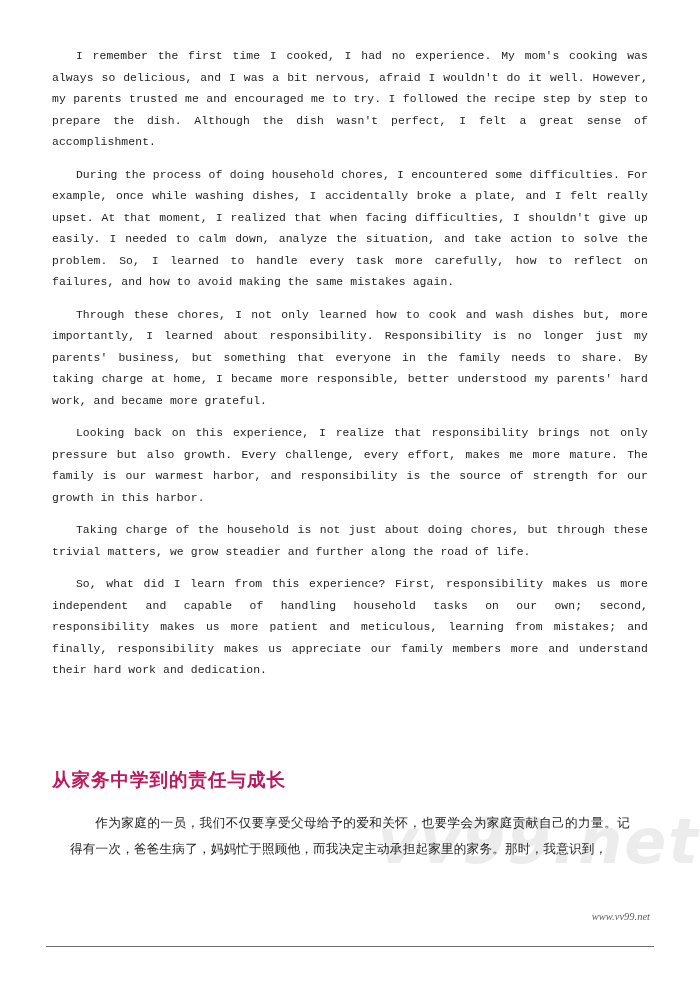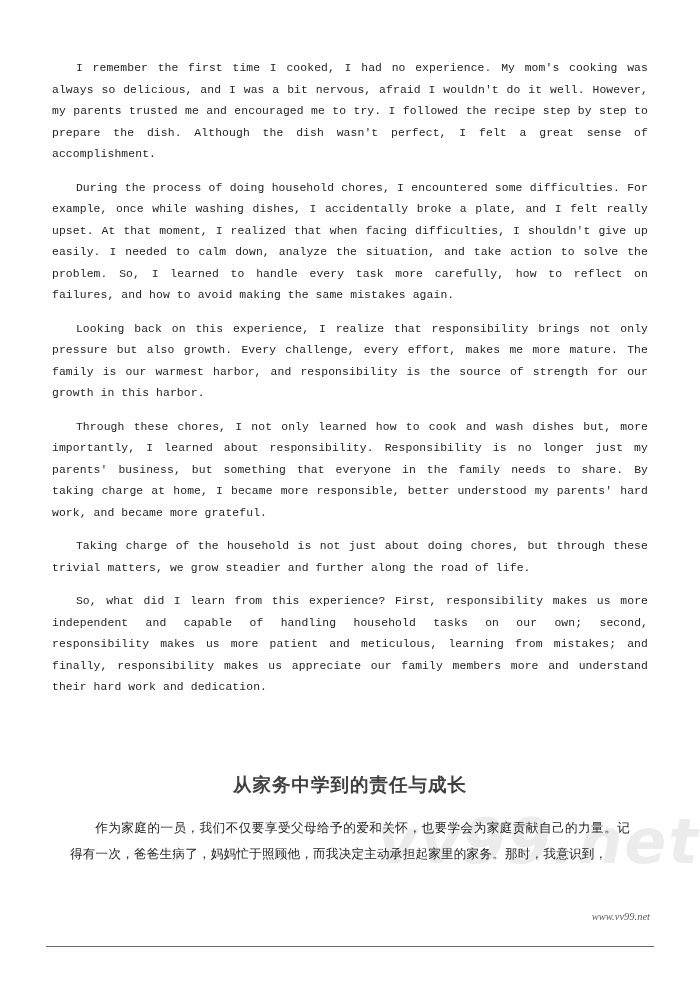"I remember the first time" p.para { margin: 12px 0 11px 0 -> 0 0 11px 0 }
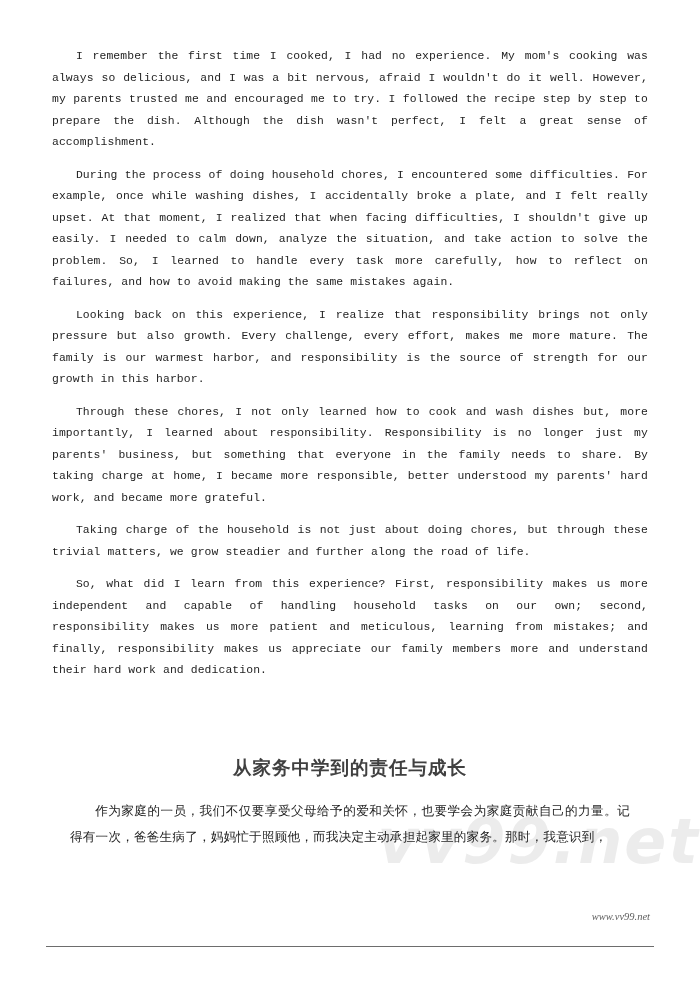"Looking back on this experience," p.para { order: before "Through these chores, I not" -> after "Through these chores, I not" }
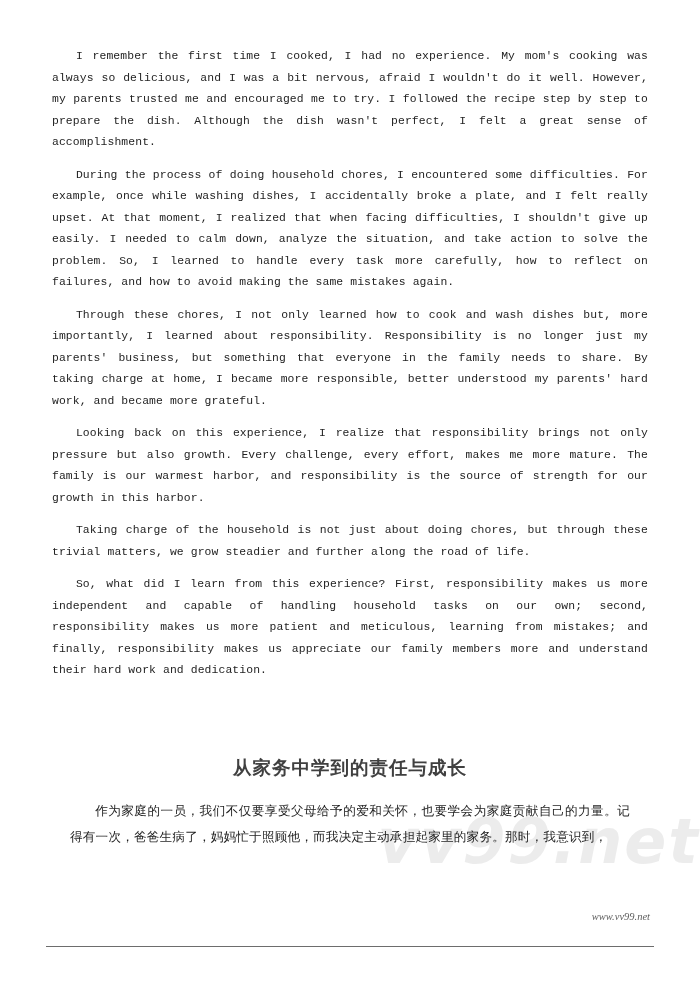"从家务中学到的责任与成长" .cn-heading { color: #404040 -> #be185d; margin: 0 0 14px 0 -> 12px 0 14px 0; text-align: center -> none }
